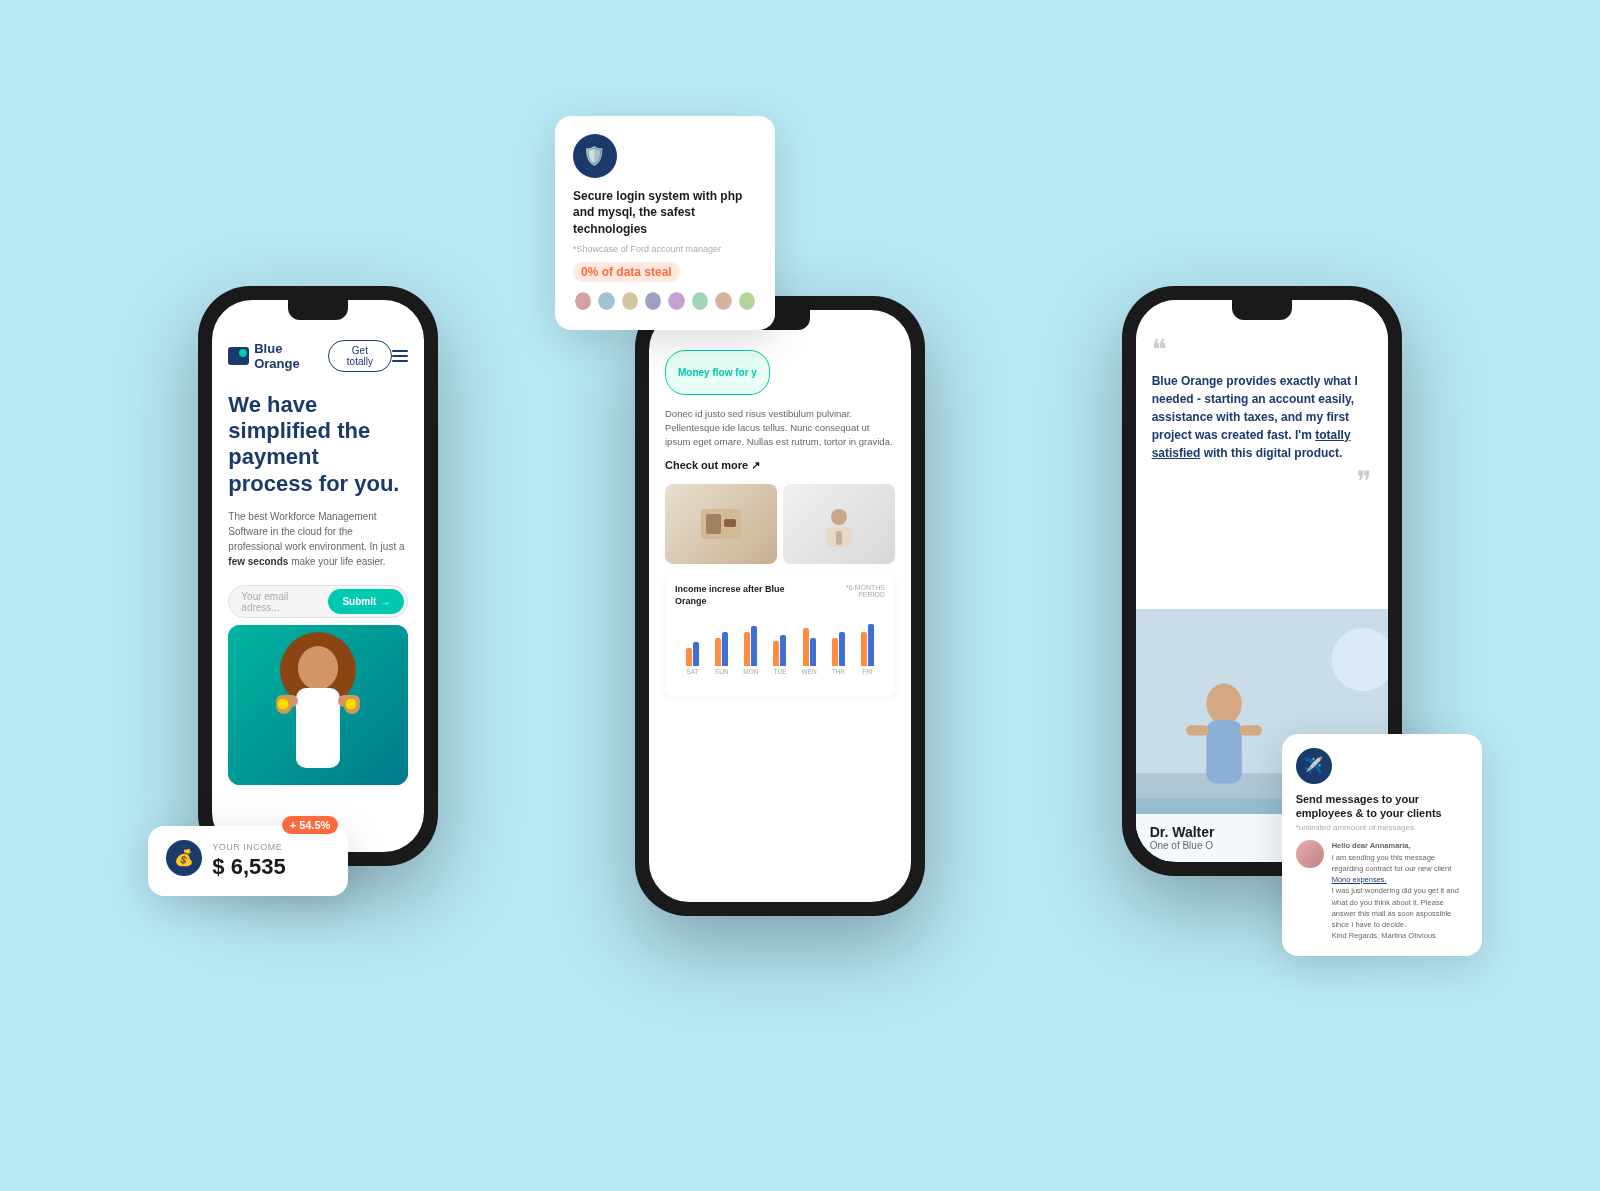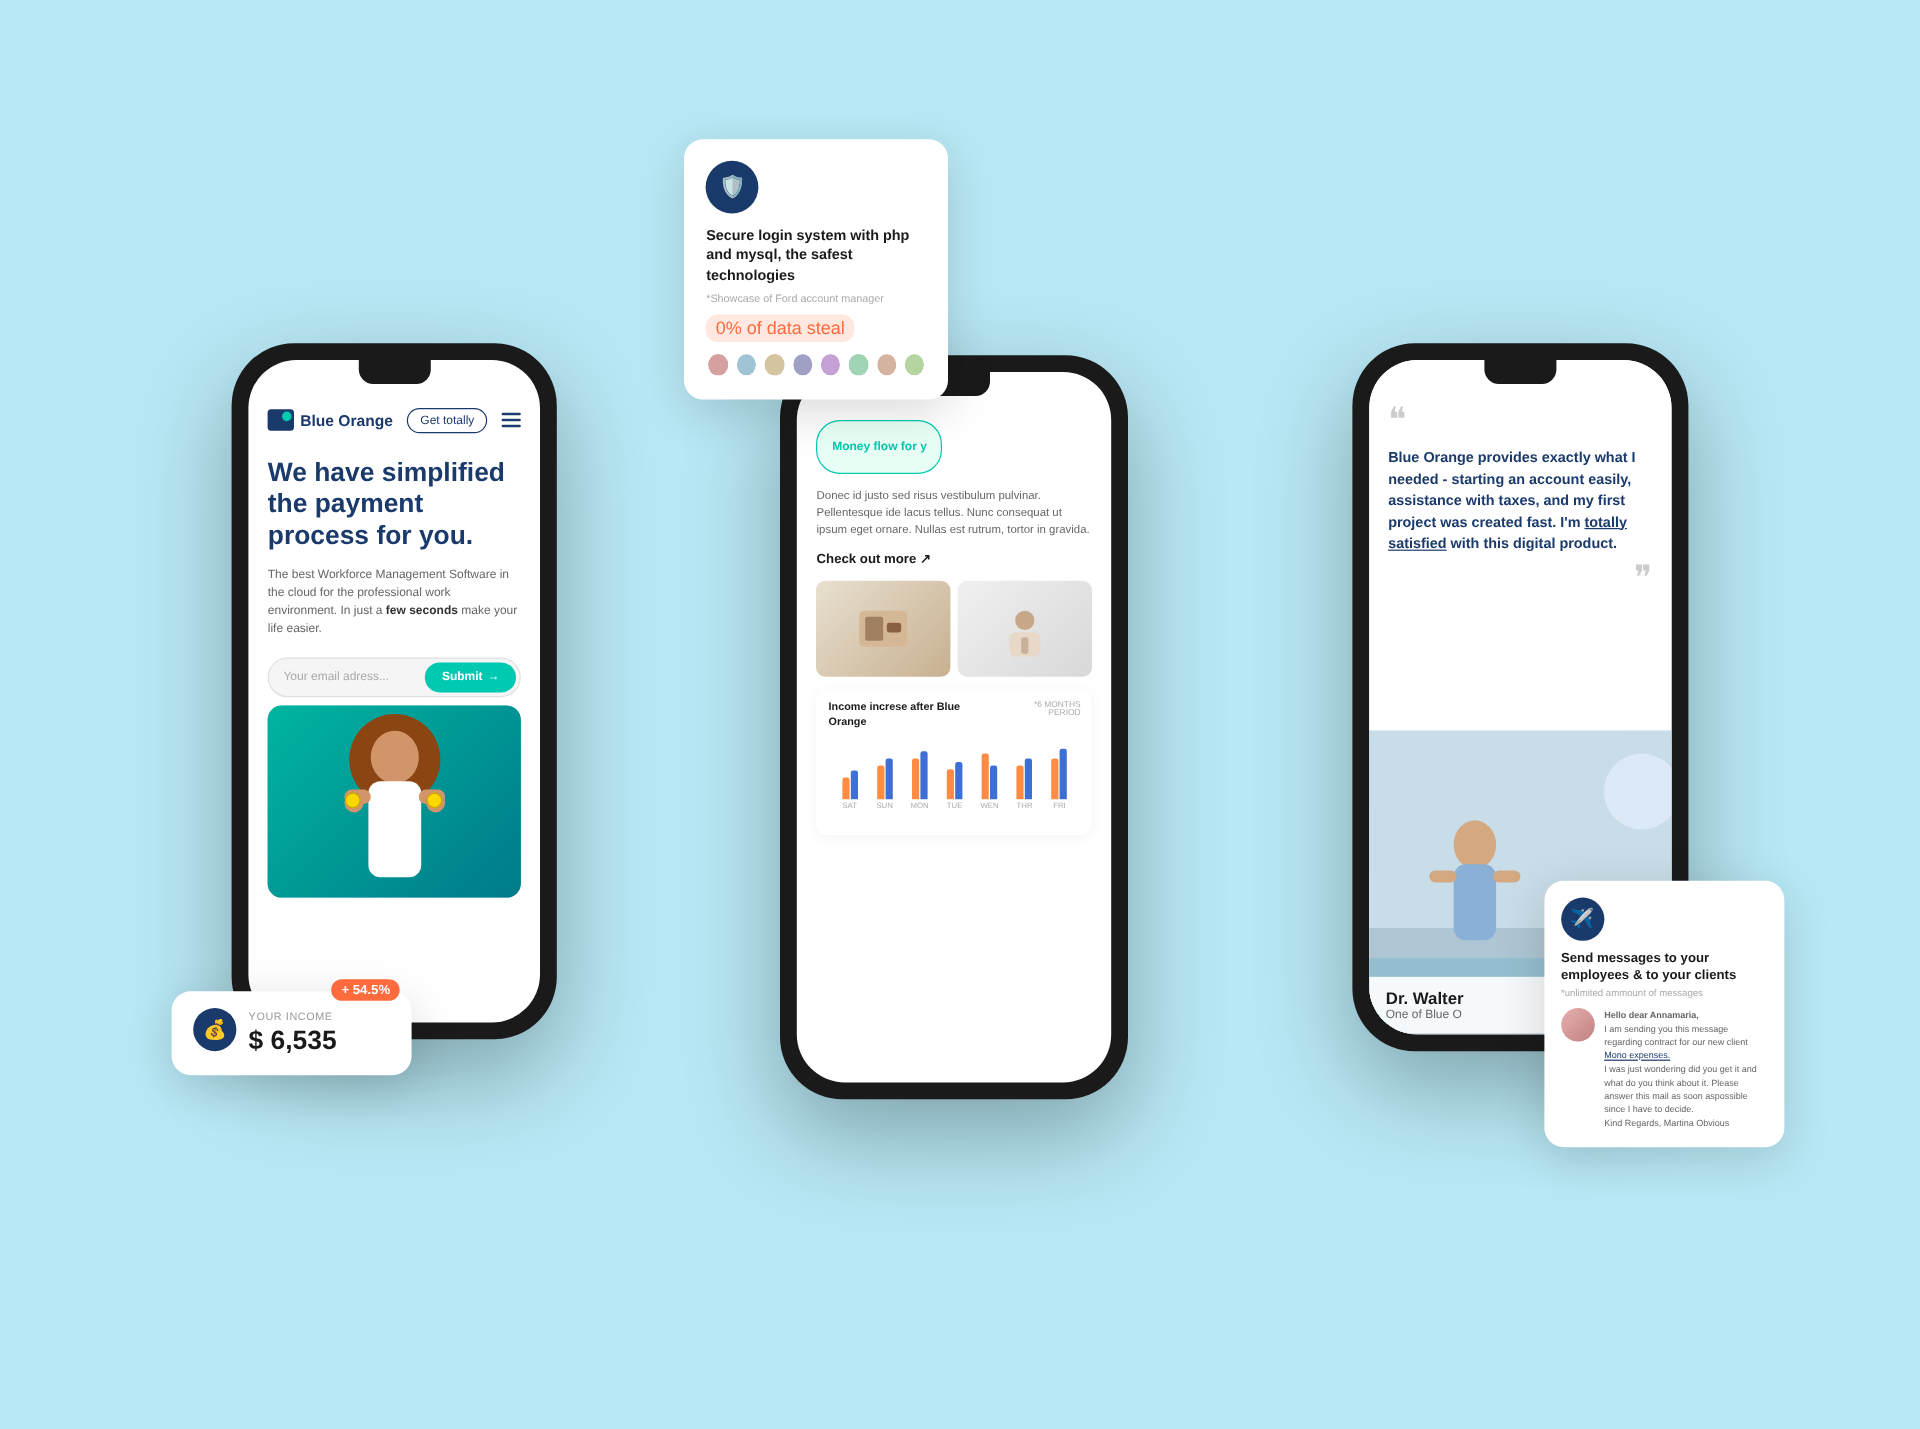"0% of data steal" .data-steal-badge { font-size: 15px -> 12px; font-weight: 400 -> 700 }
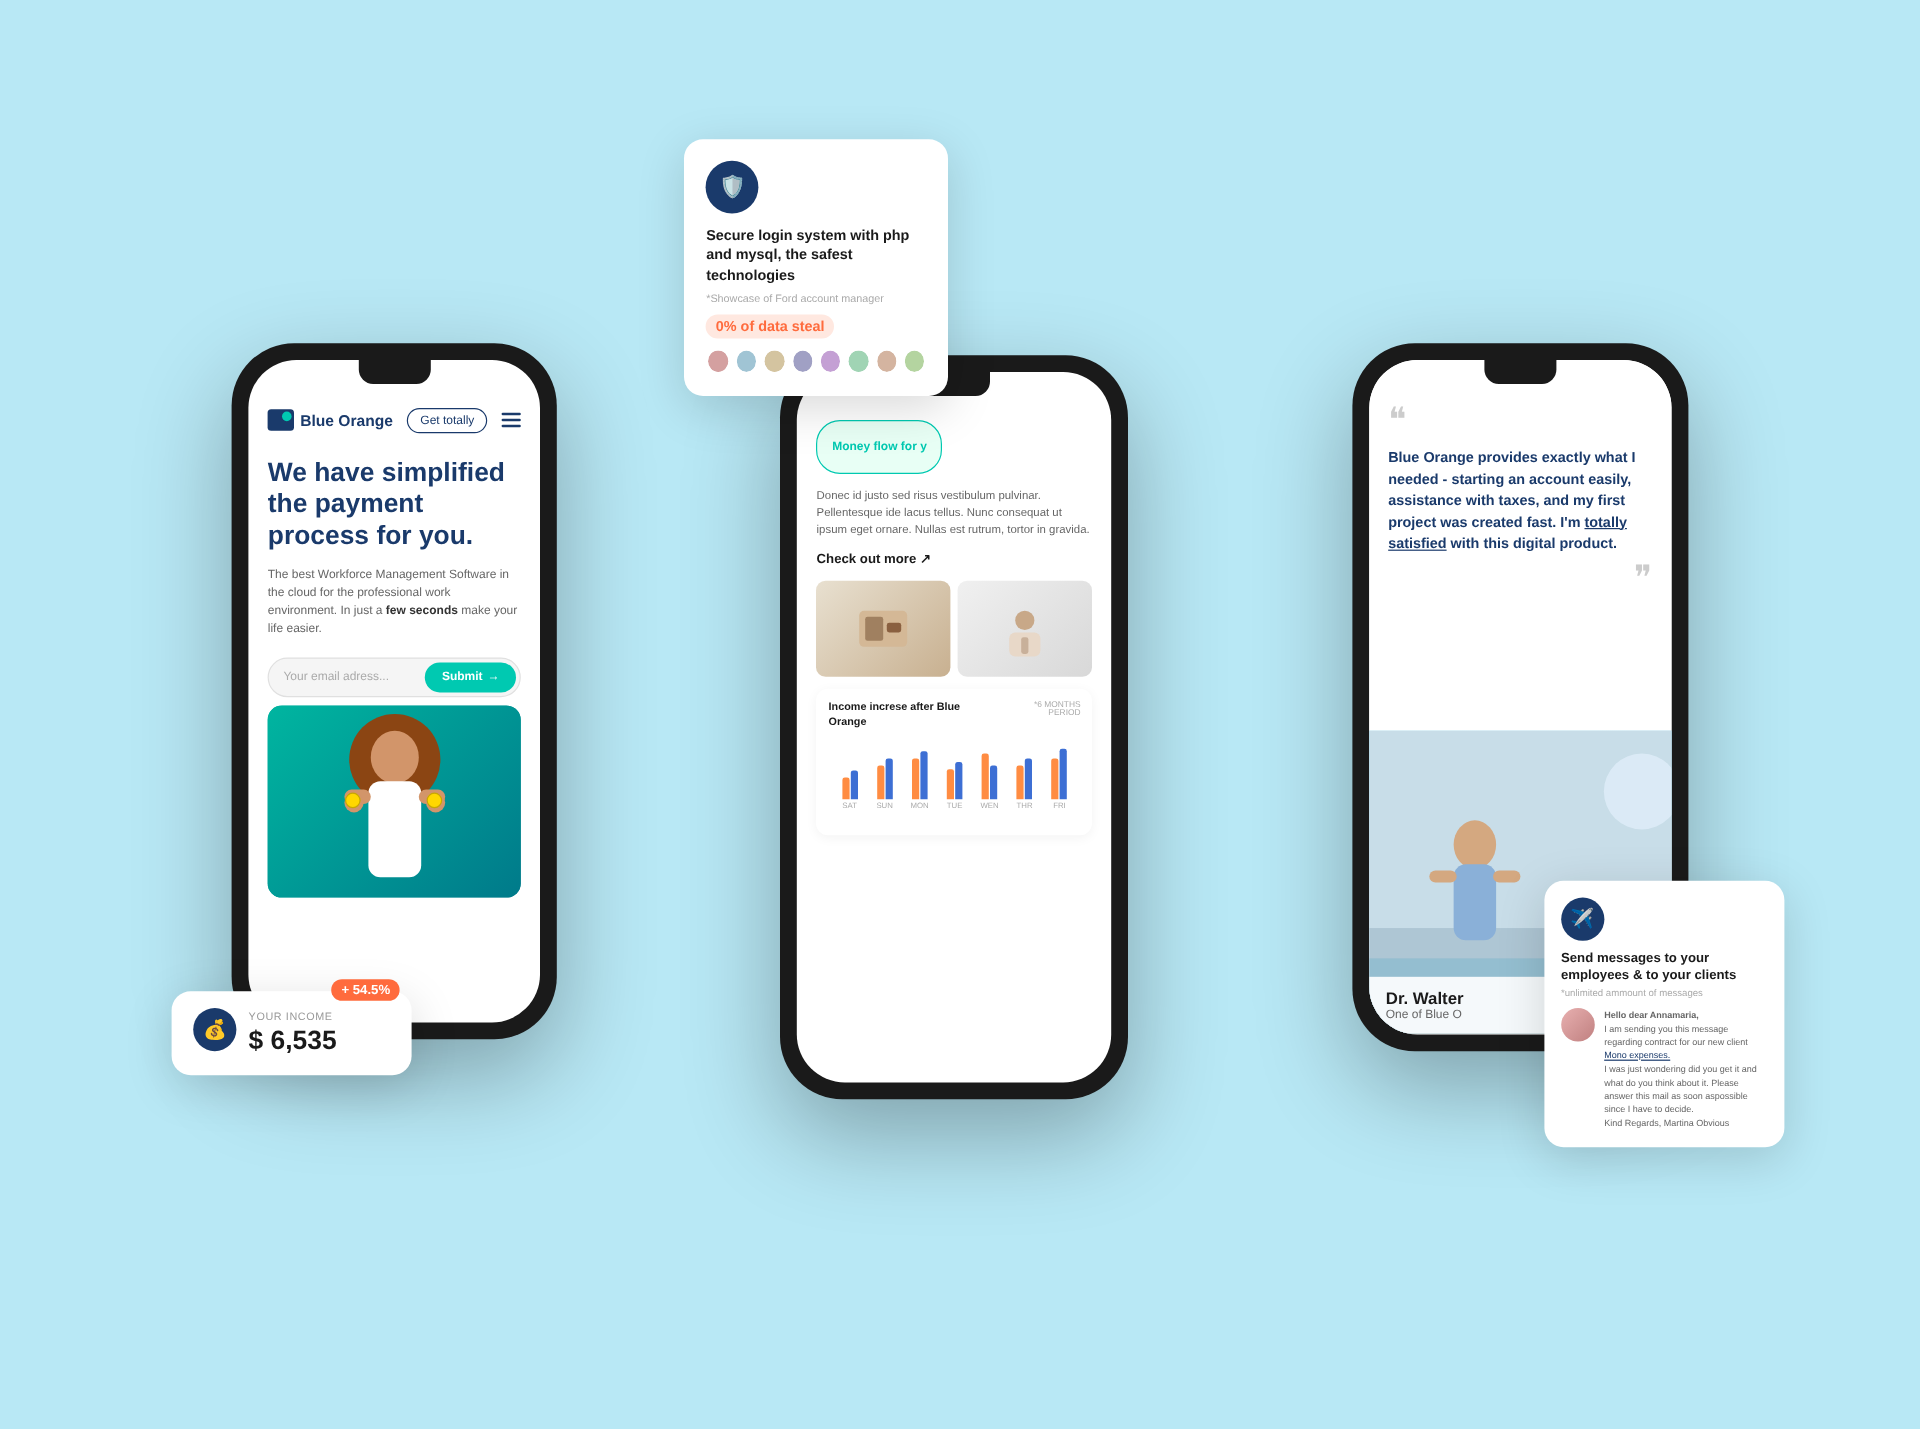"Blue Orange" .phone-1 { width: 271px -> 240px }
